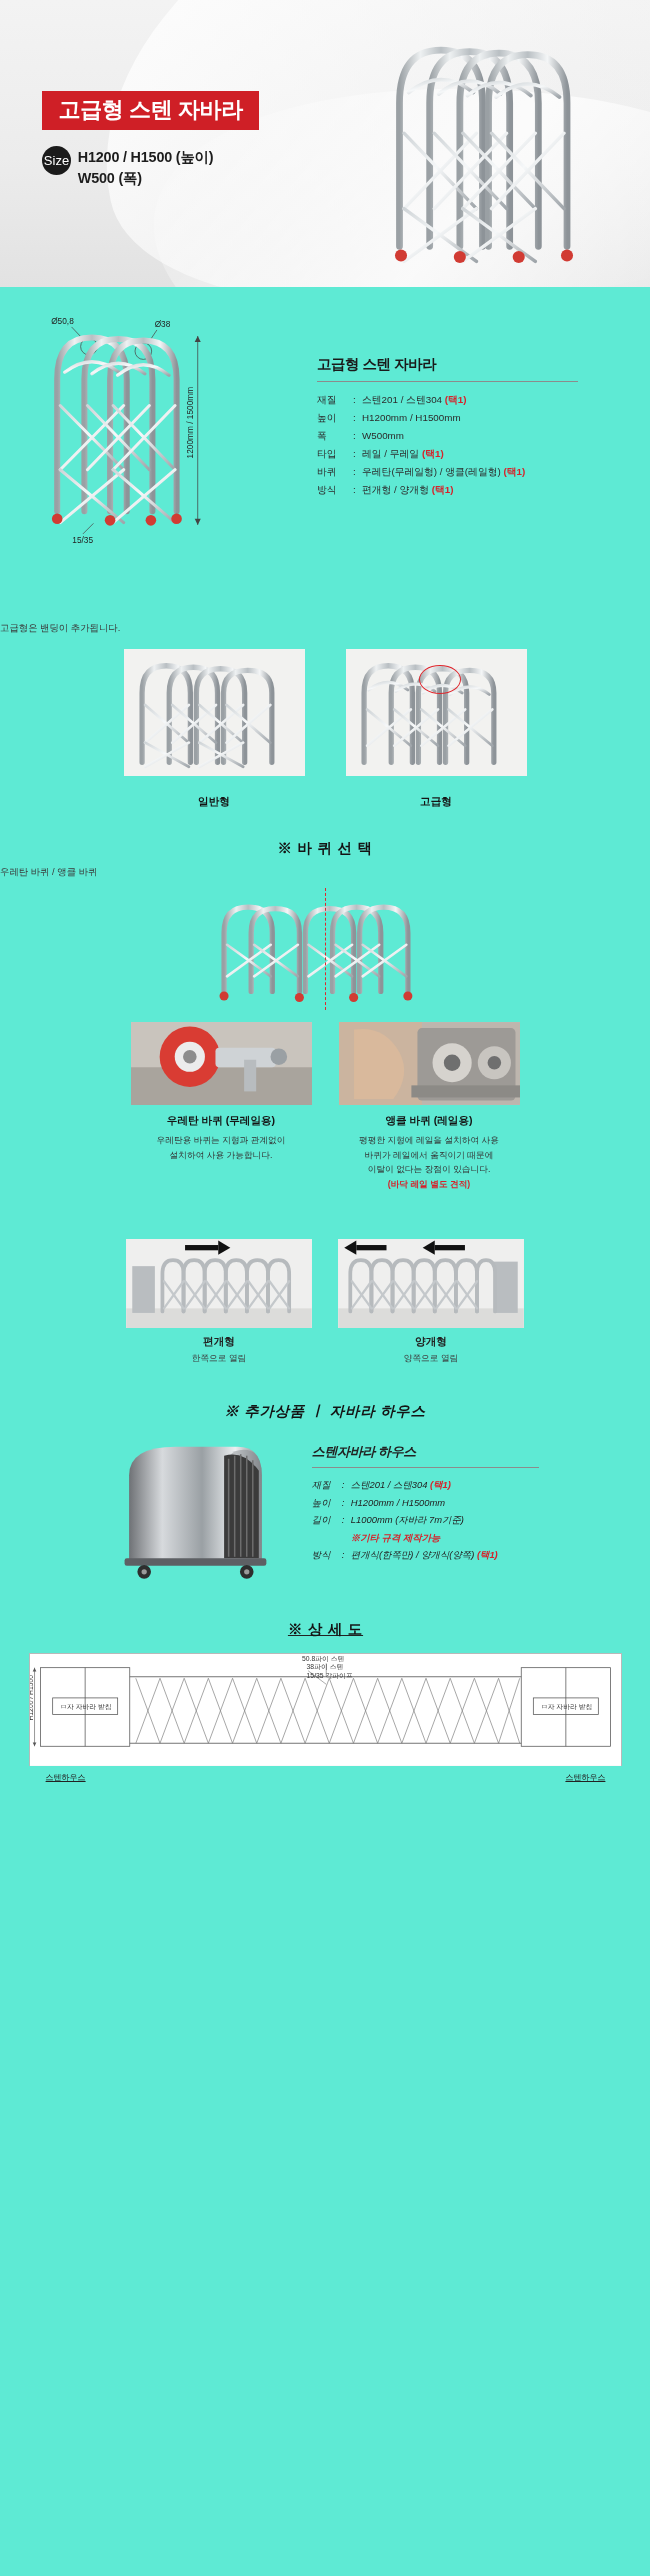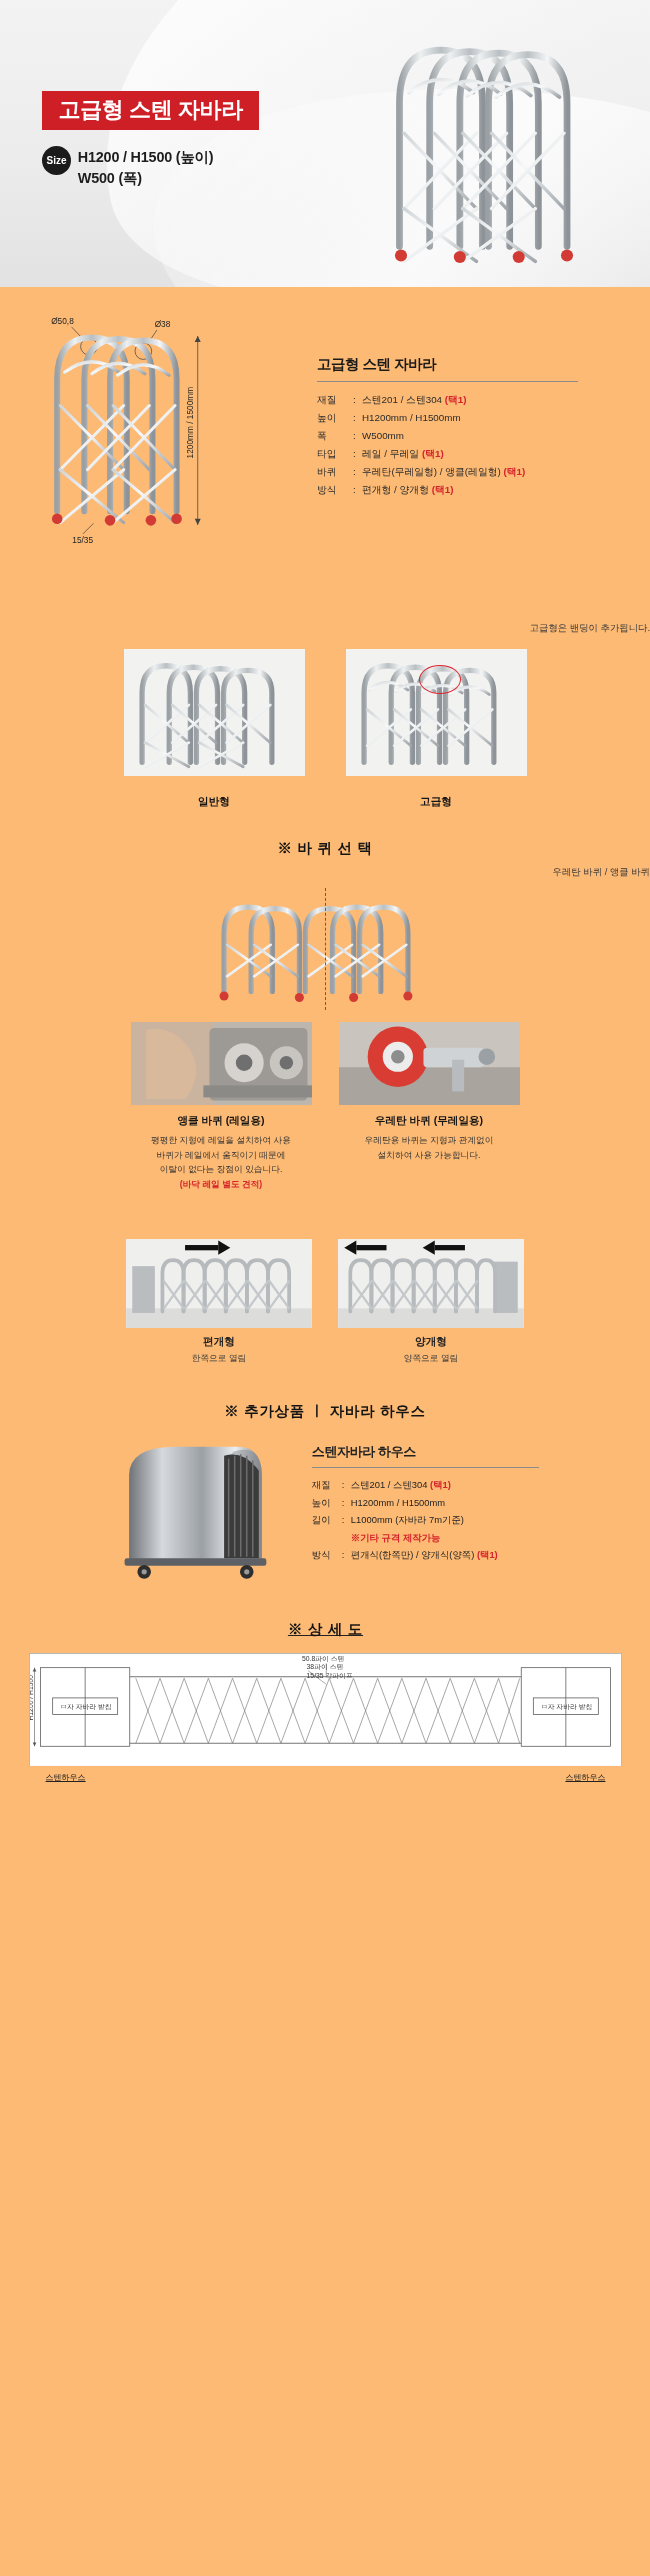"고급형 스텐 자바라" .page { background: #fdba74 -> #5eead4 }
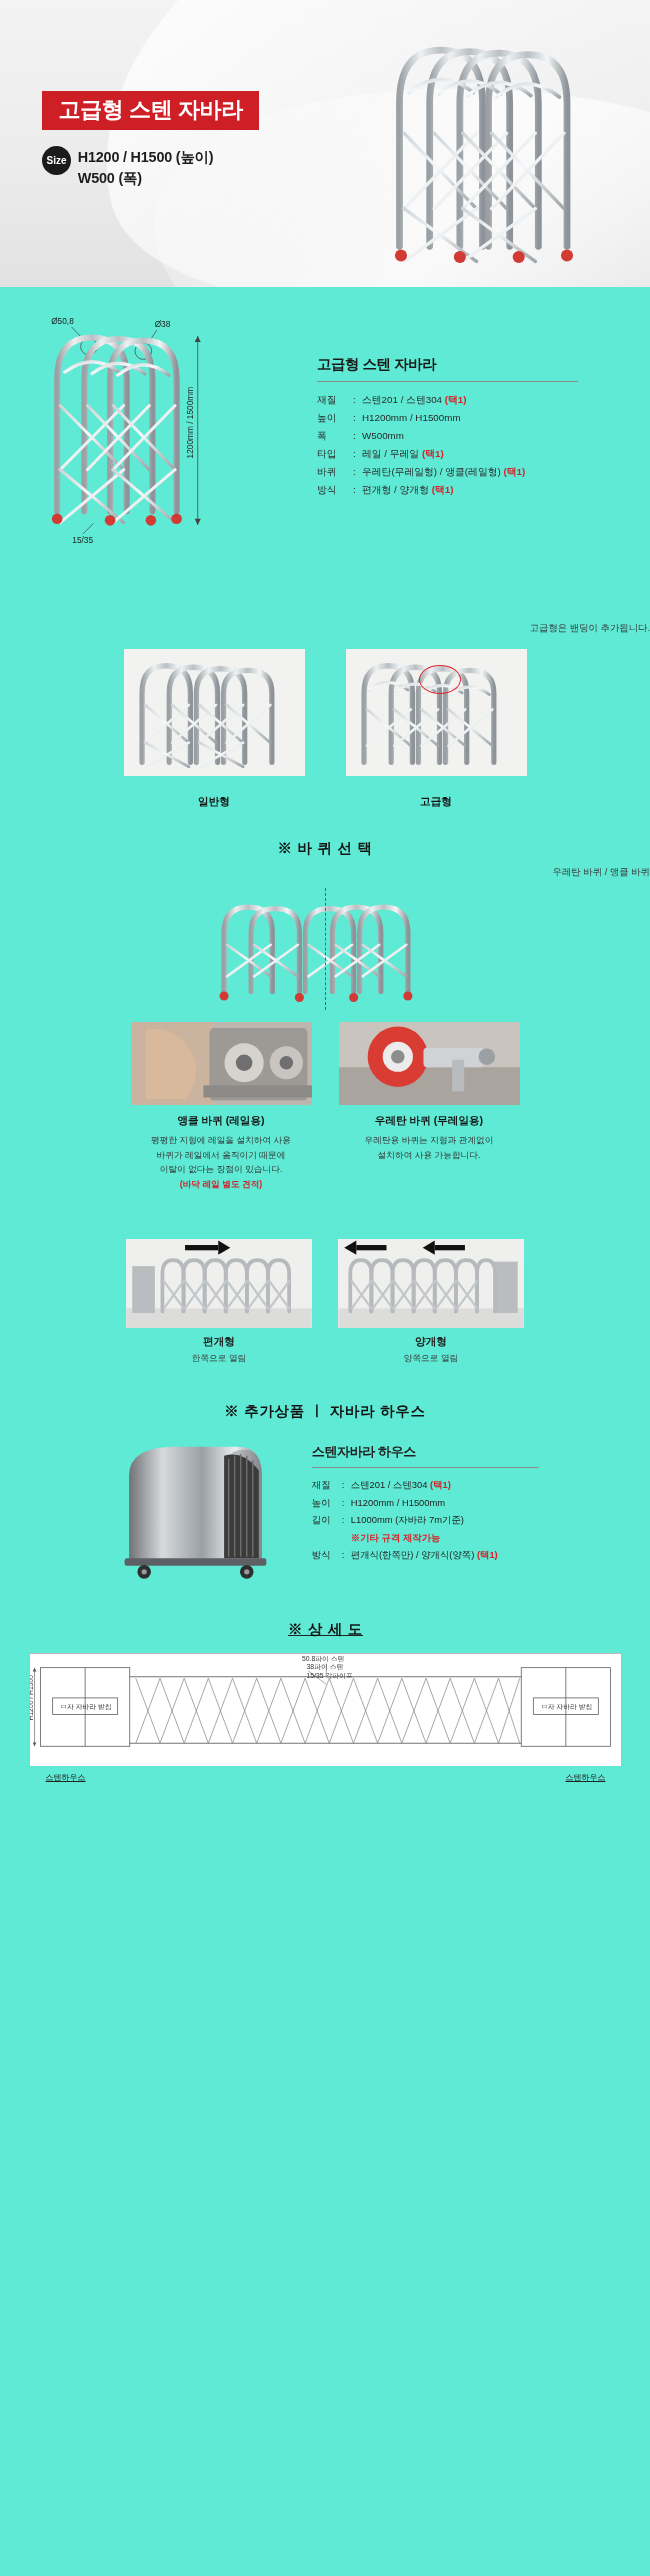"Size" .size-badge { font-size: 10px -> 13px; font-weight: bold -> normal }
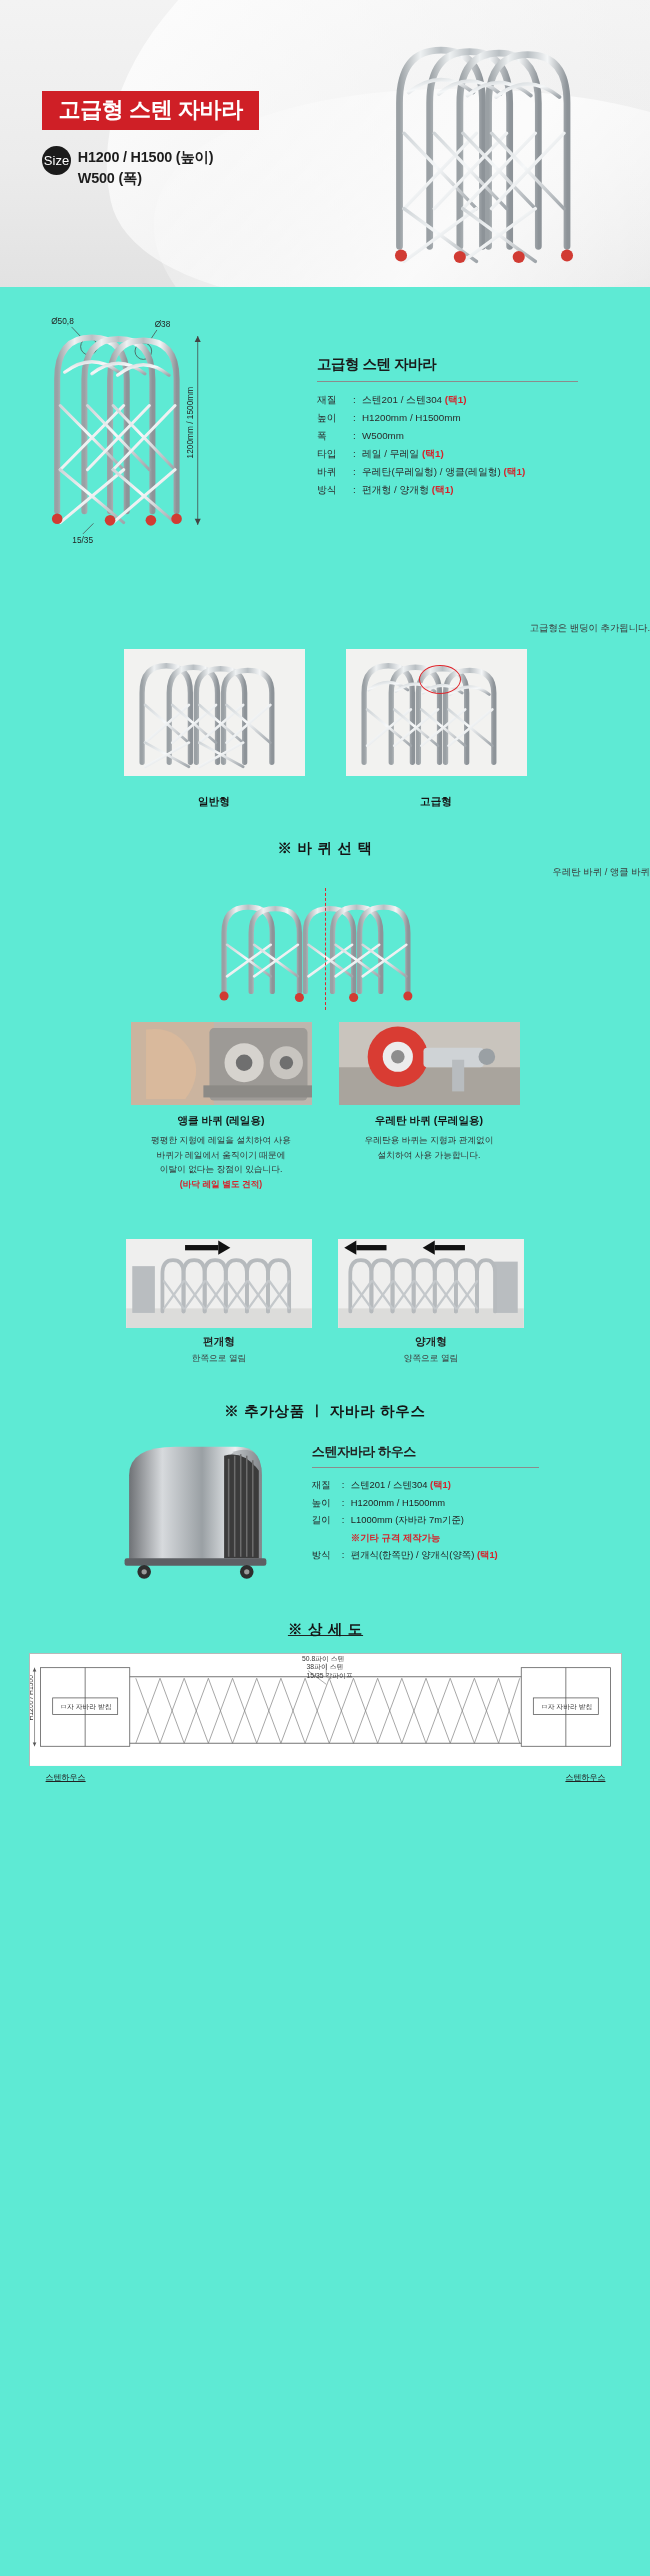"고급형은 밴딩이 추가됩니다." .sec-sub { text-align: right -> left }
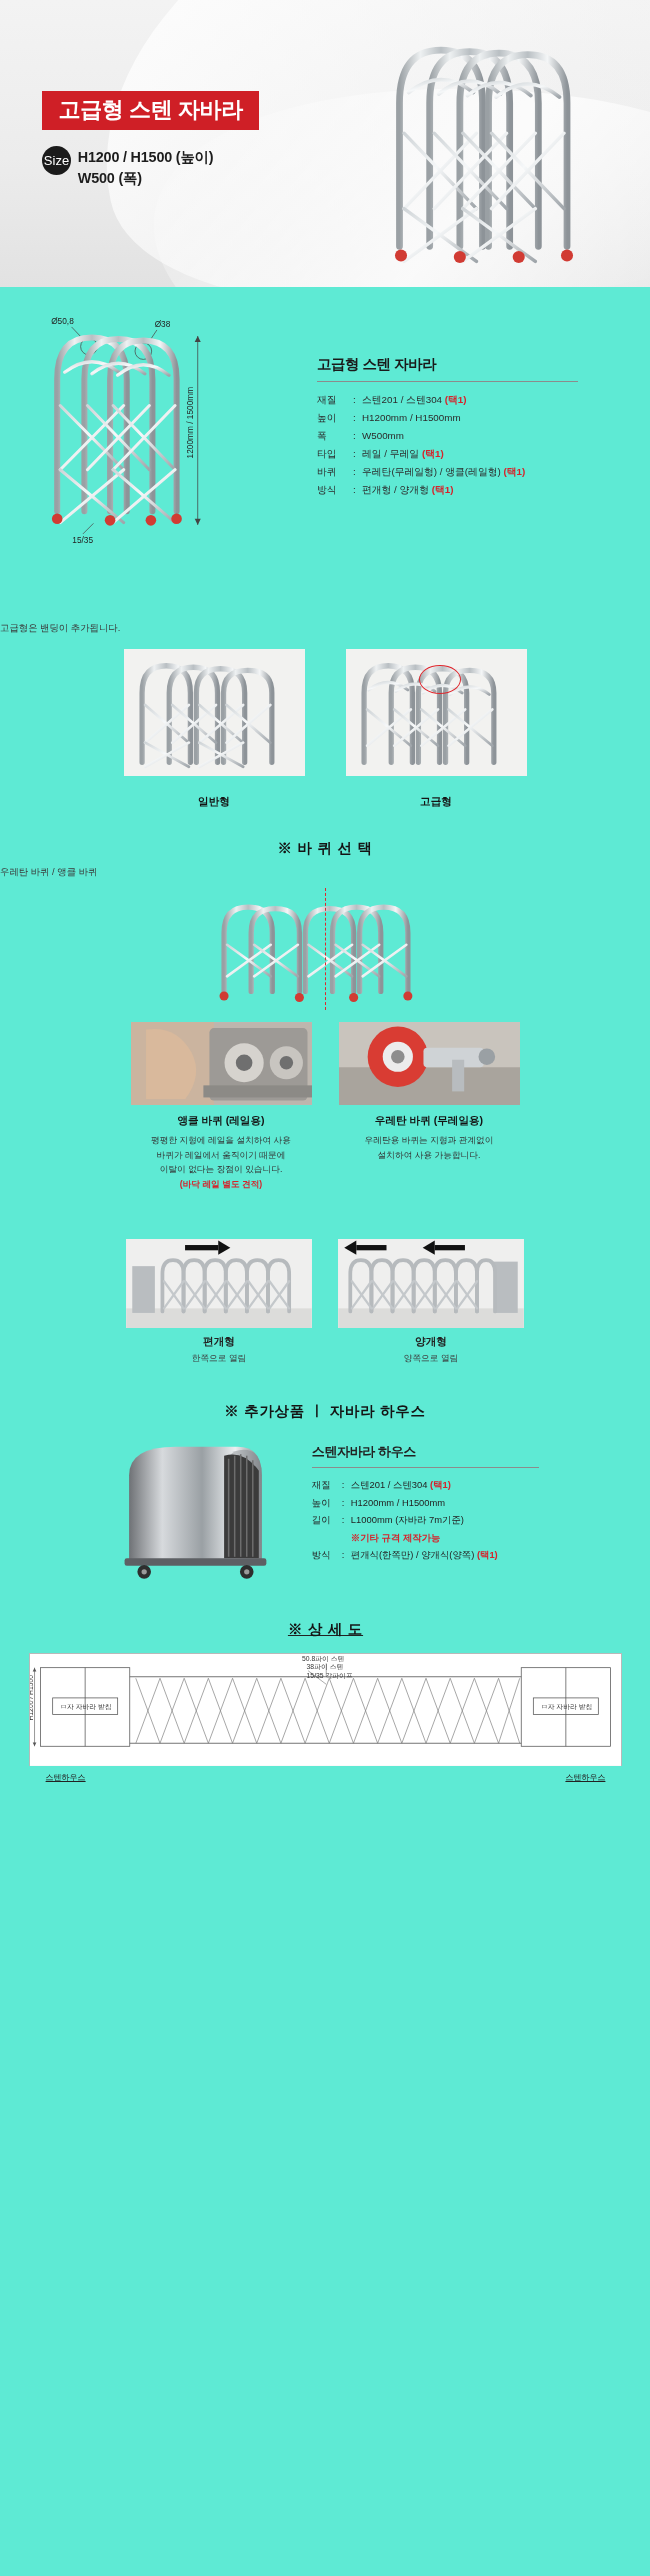"앵클 바퀴 (레일용)" div.wheel-col { order: before "우레탄 바퀴 (무레일용)" -> after "우레탄 바퀴 (무레일용)" }
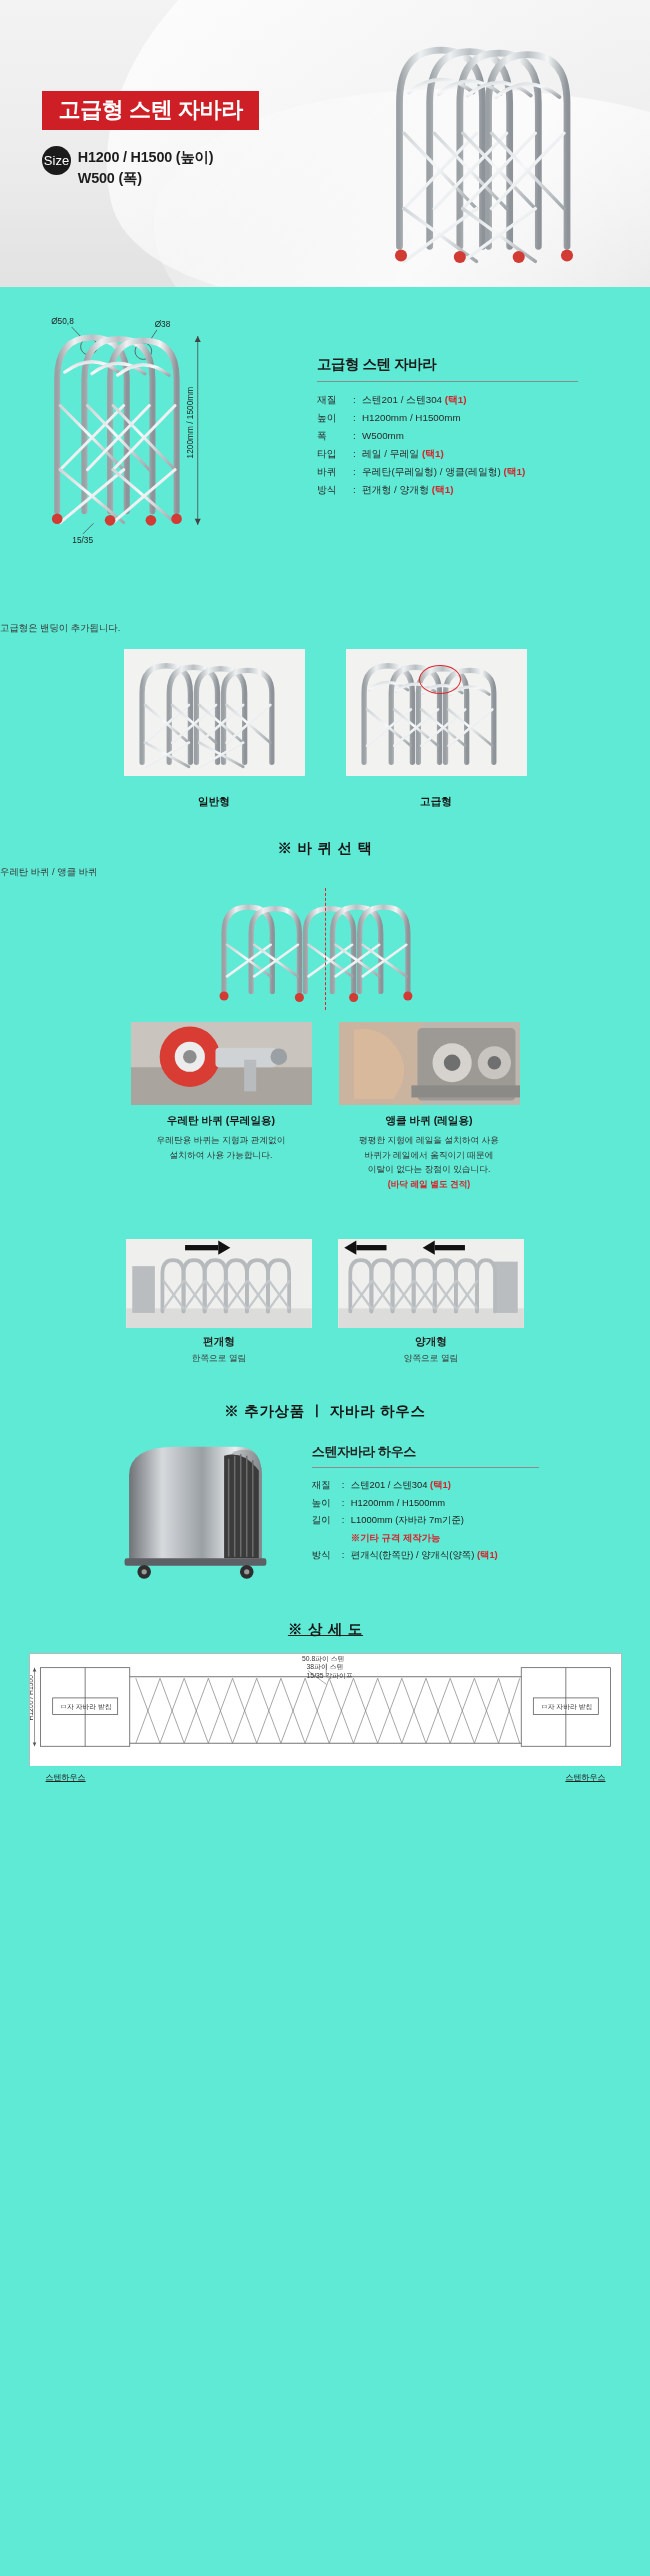"※ 추가상품 ㅣ 자바라 하우스" .house-section { font-style: none -> italic }
